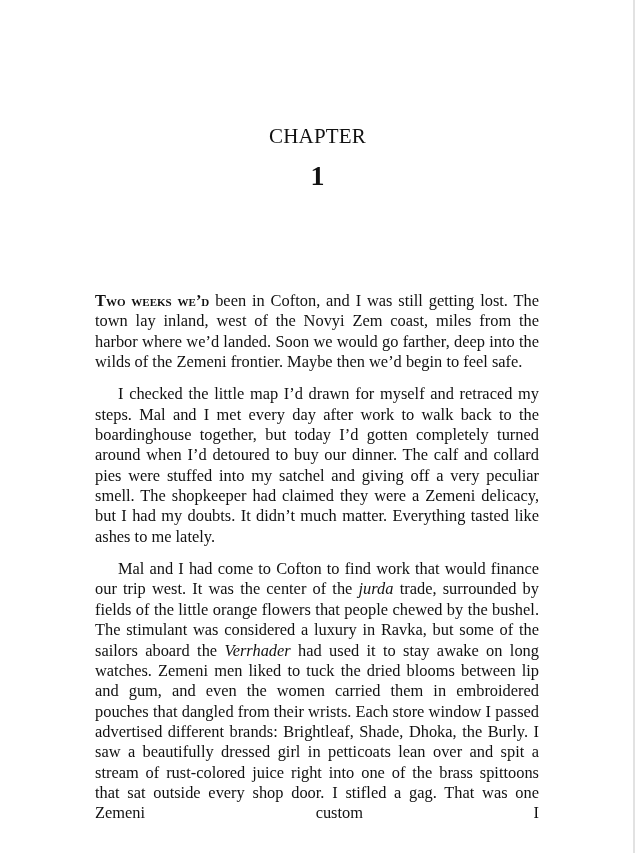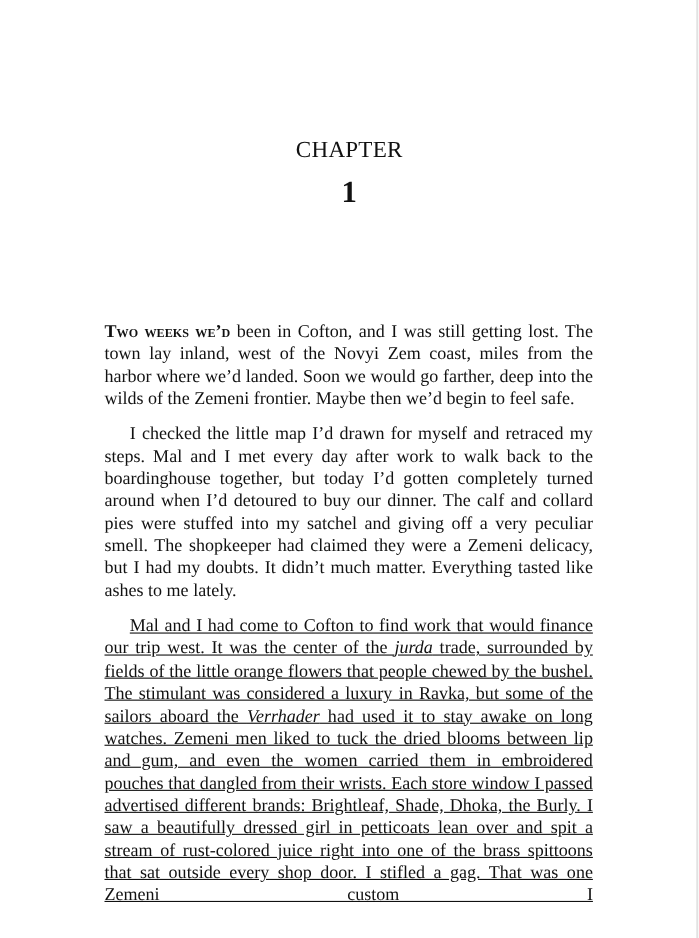"Mal and I had come" .body-text p.last { text-decoration: underline -> none }
